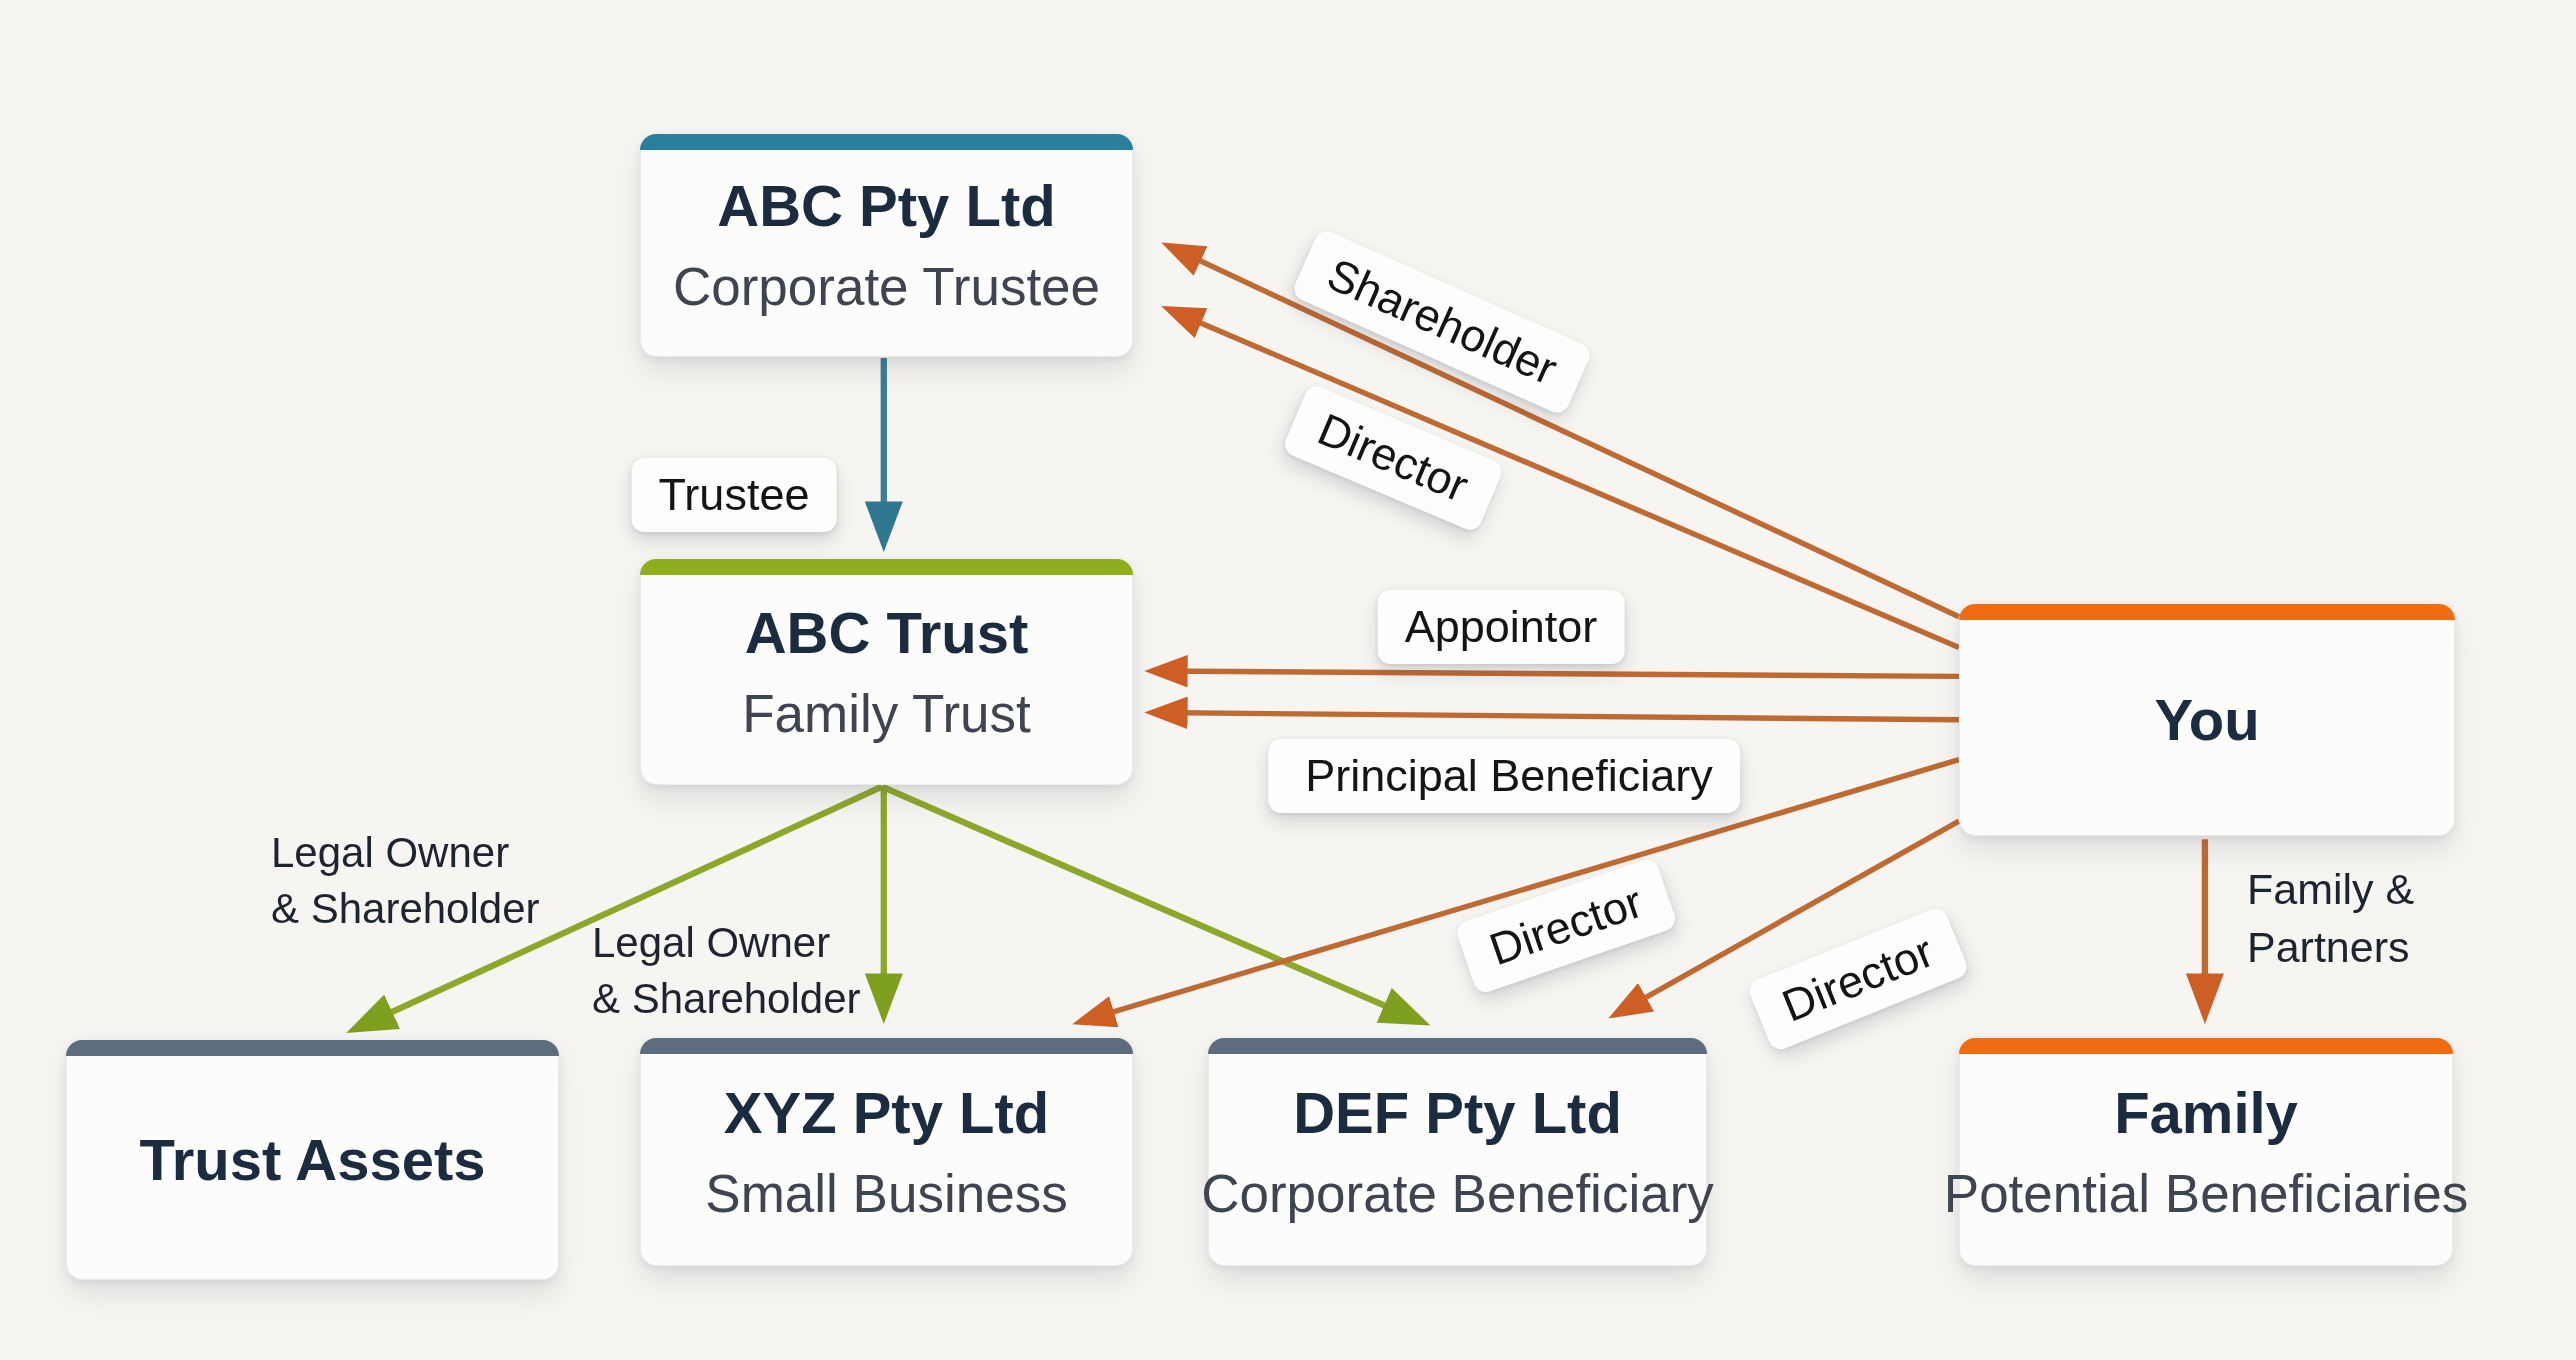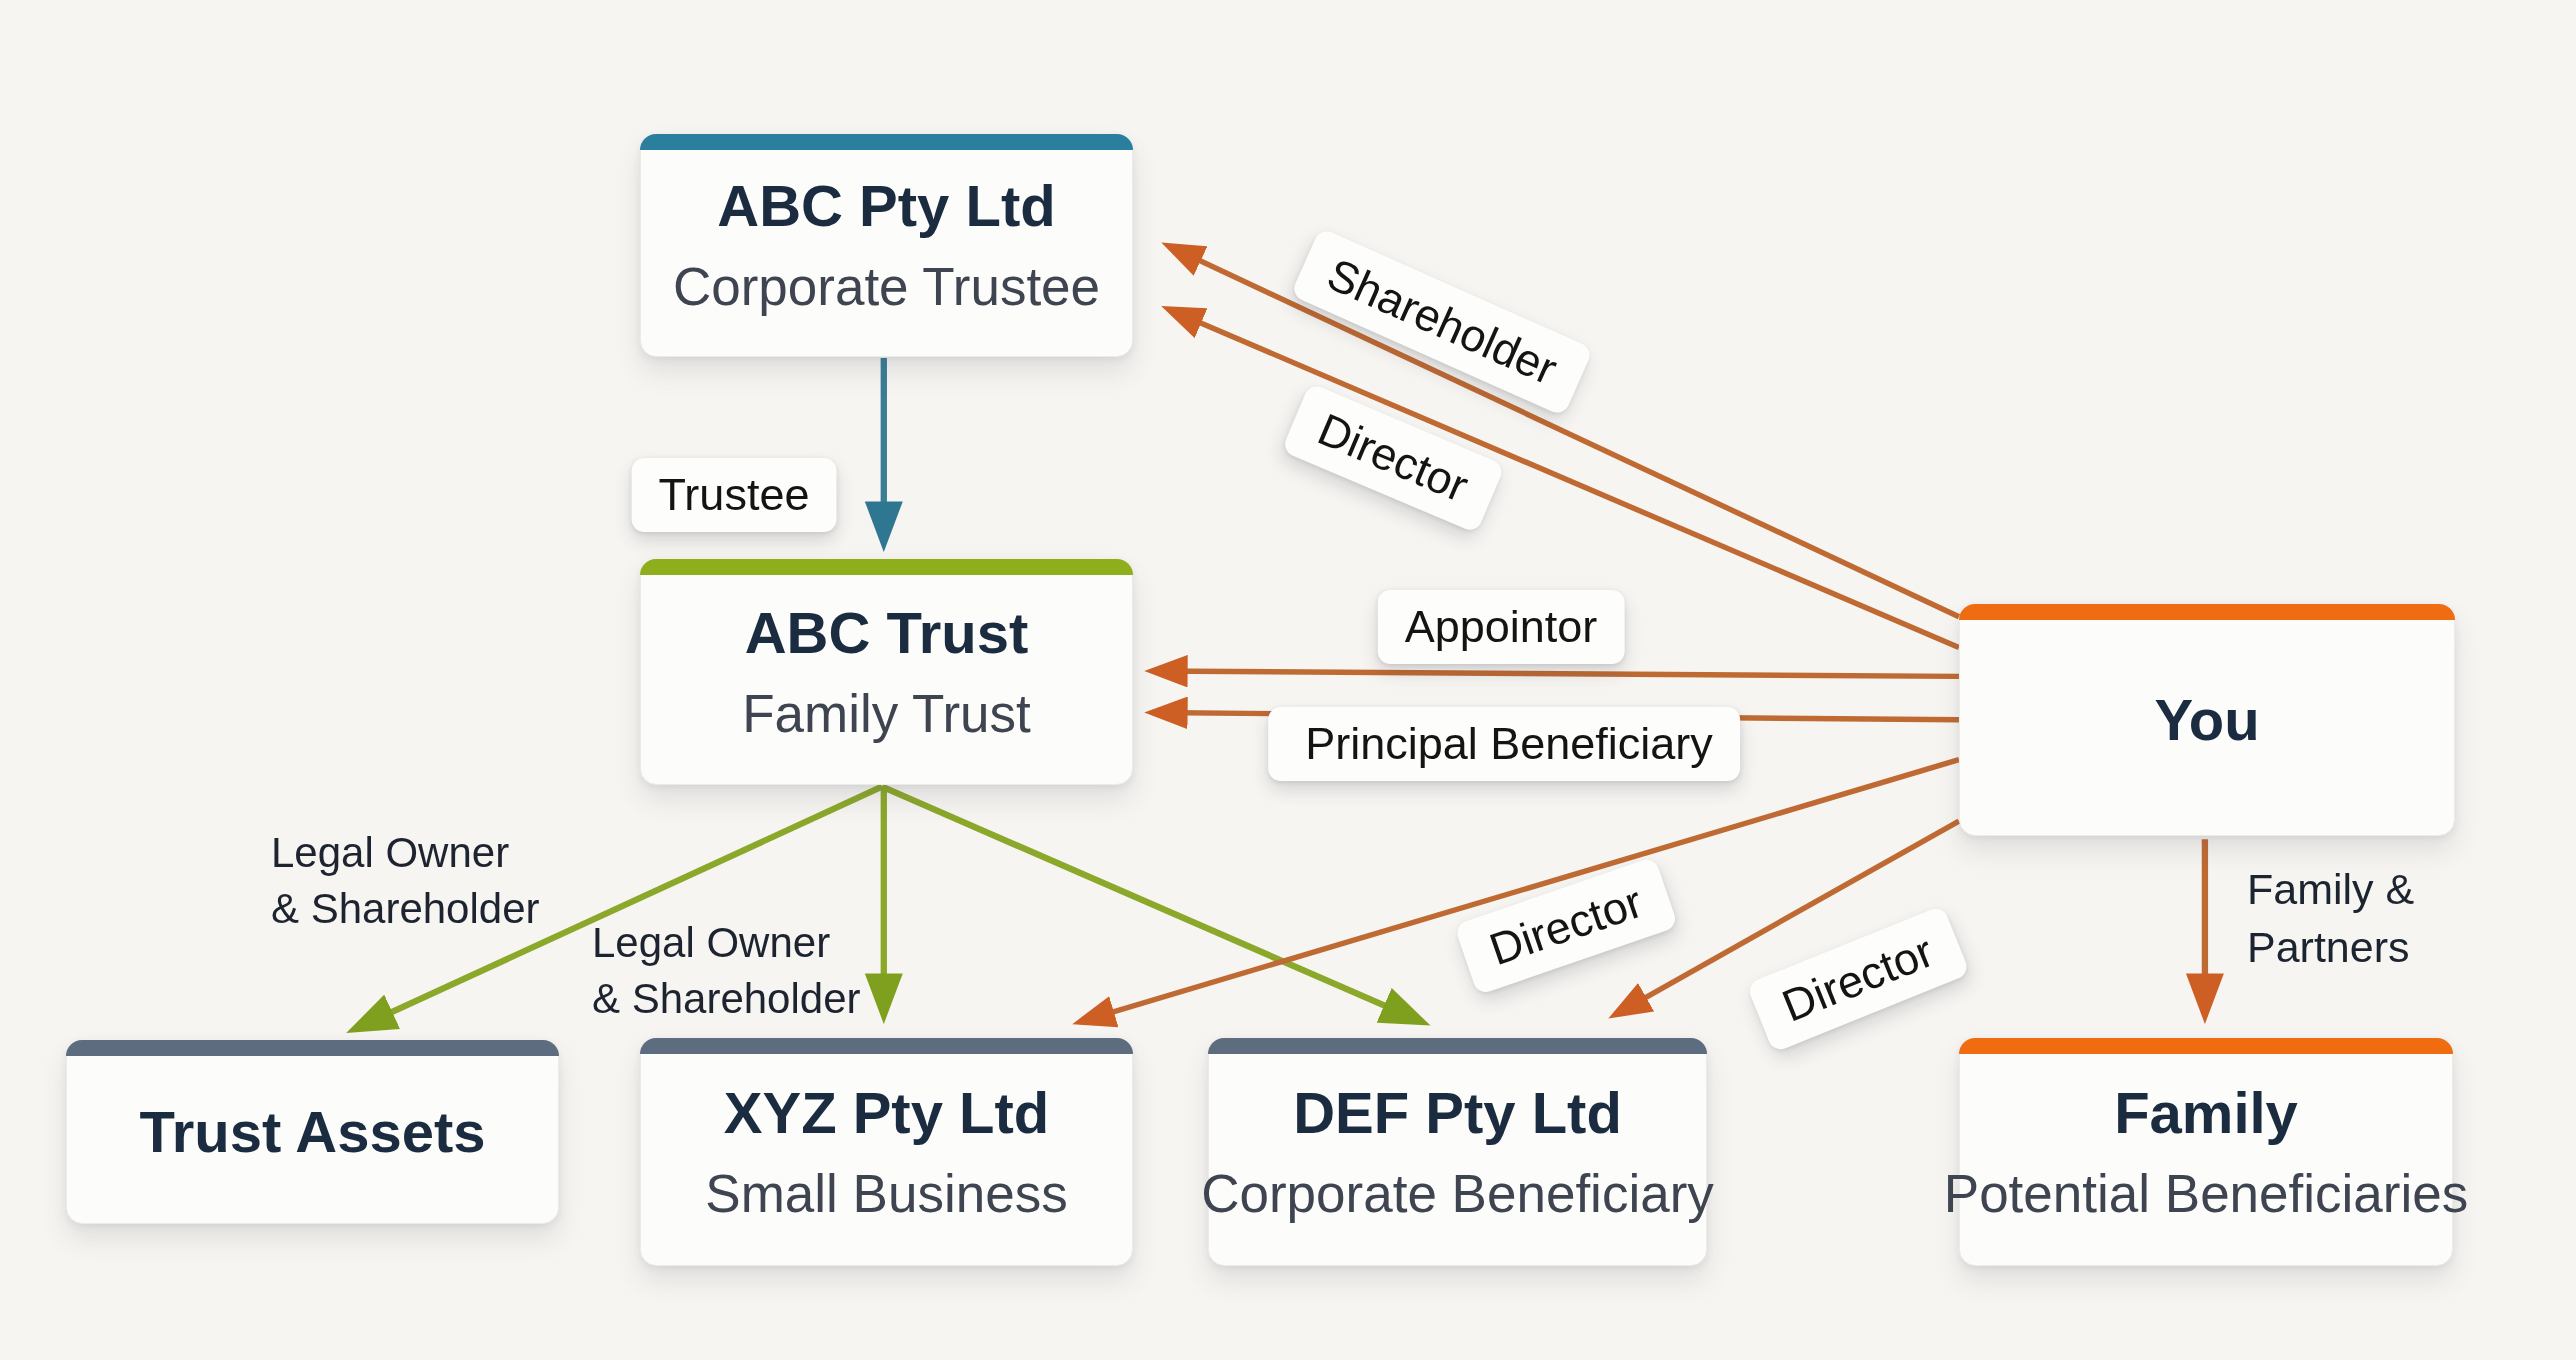"Principal Beneficiary" div.pill { top: 744px -> 776px }
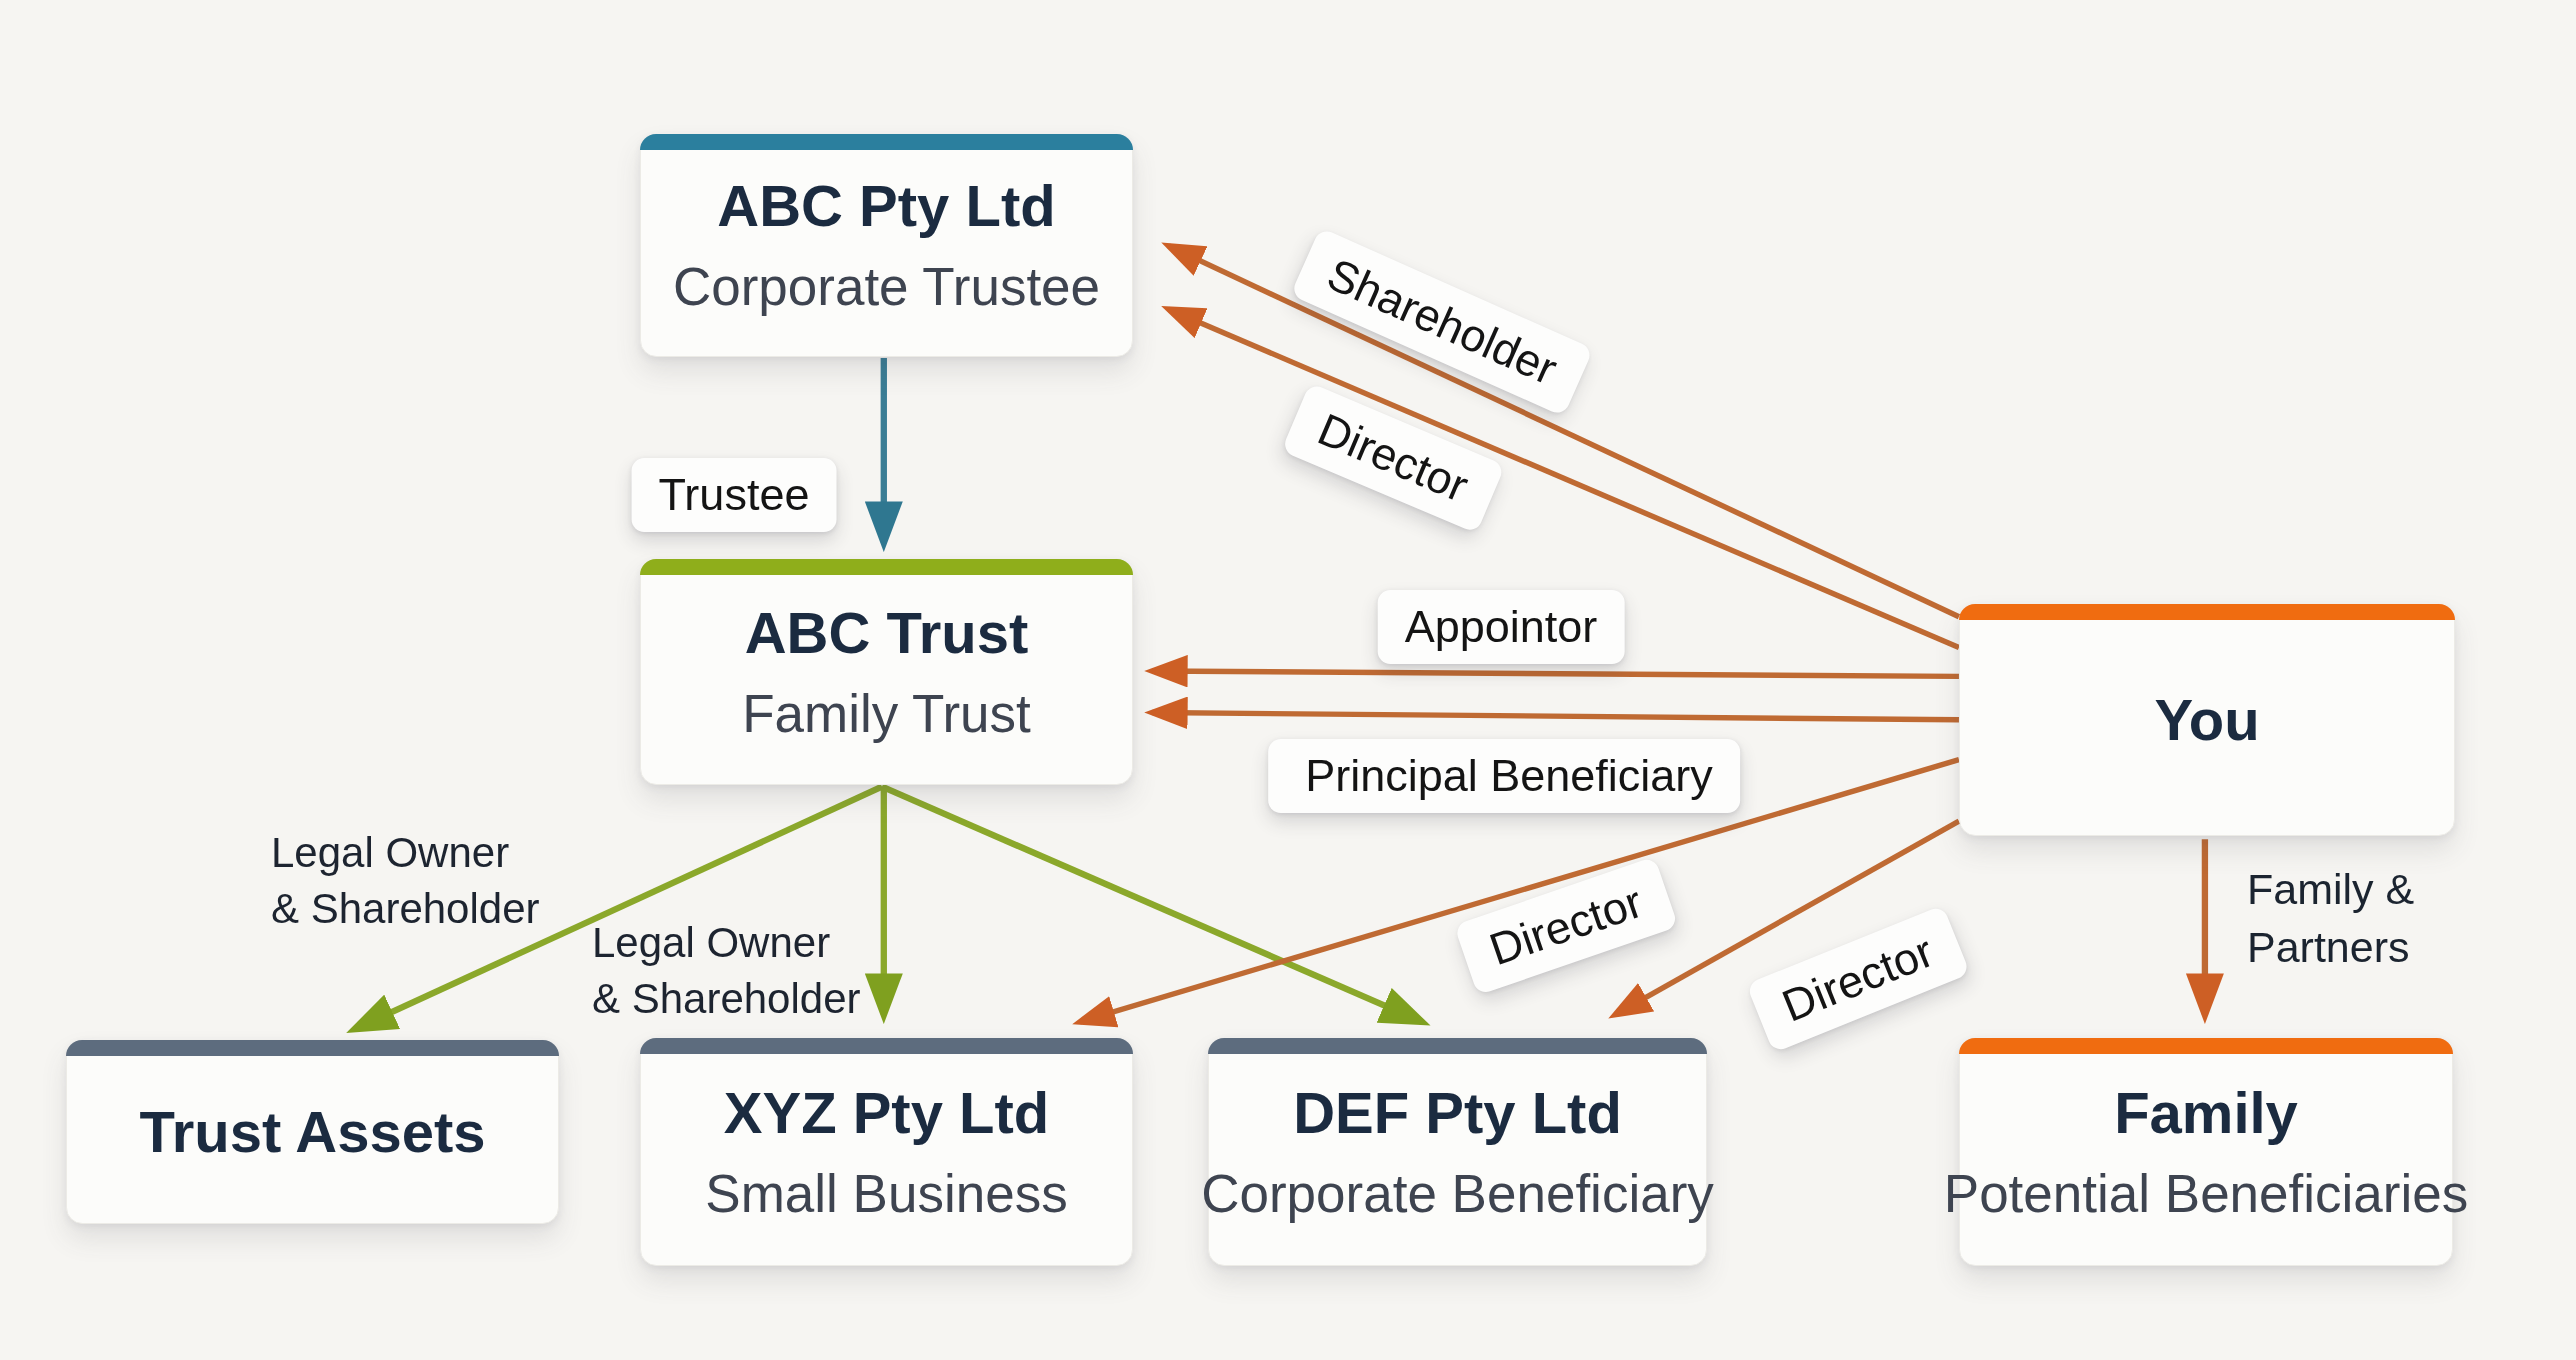"Trust Assets" div.node { height: 184px -> 240px }
